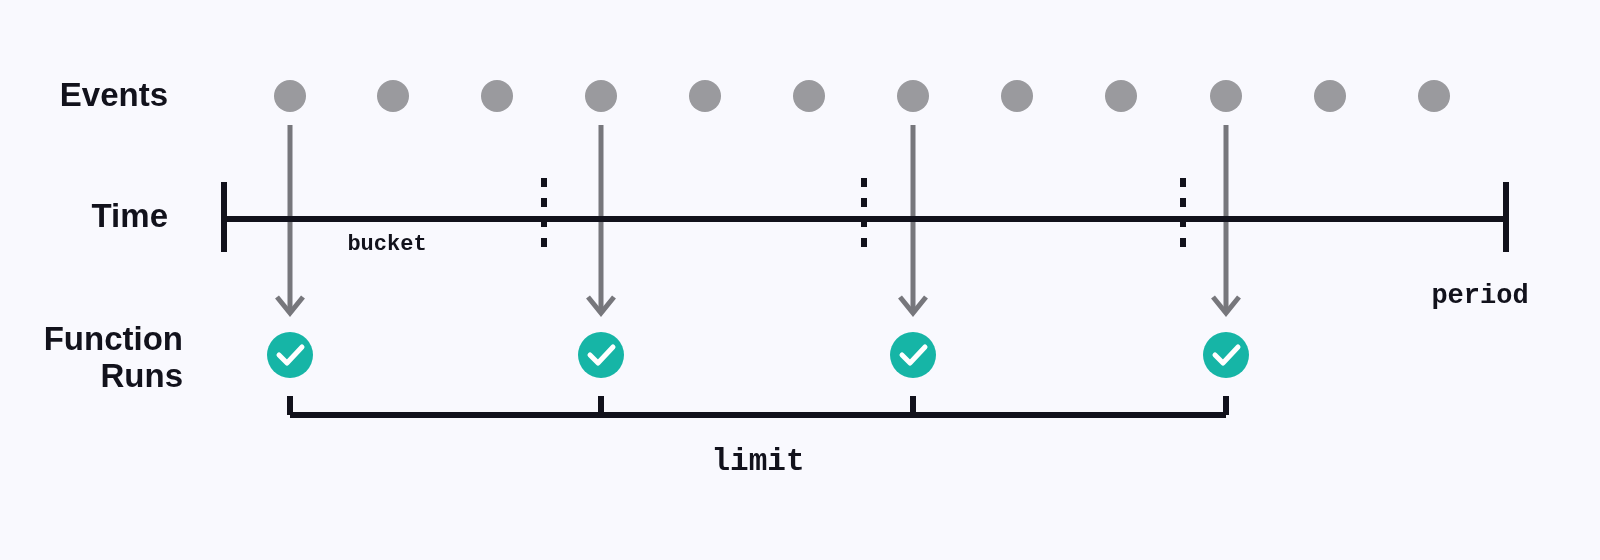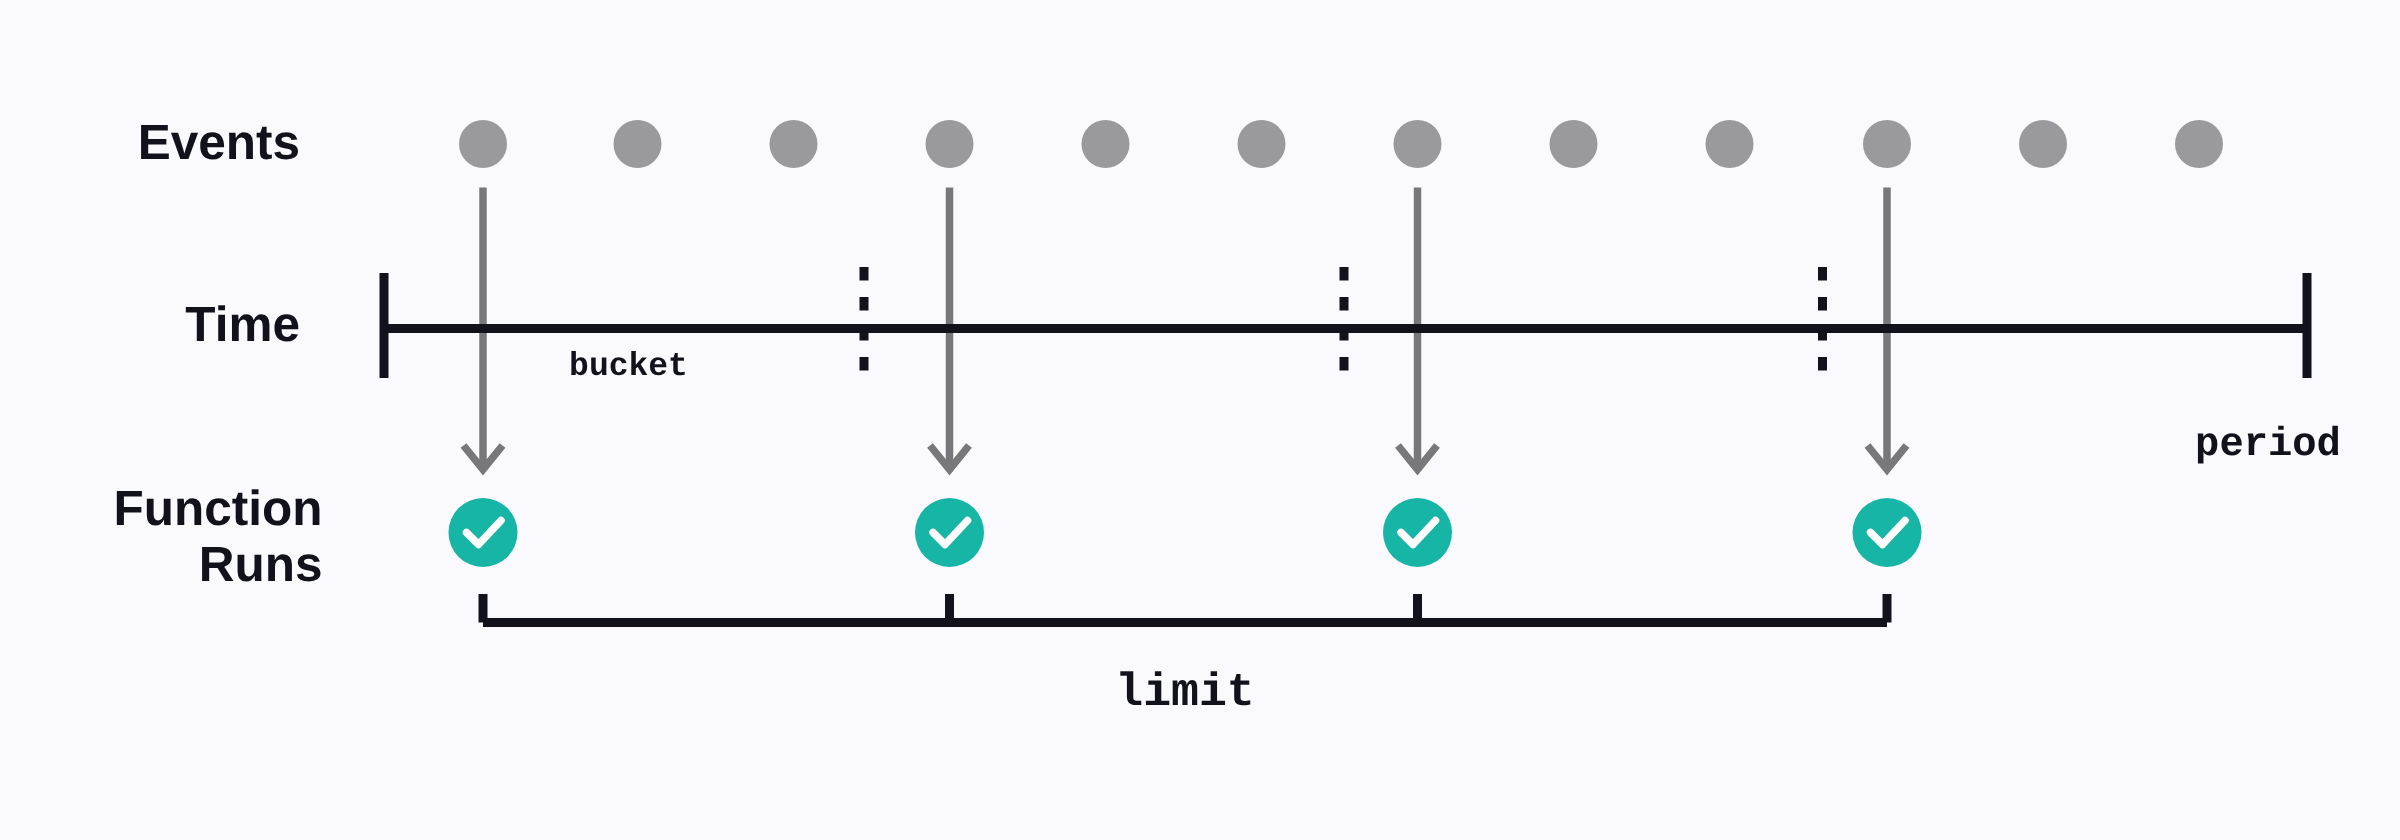"Events" #diagram-root { margin-left: 32px -> none }
